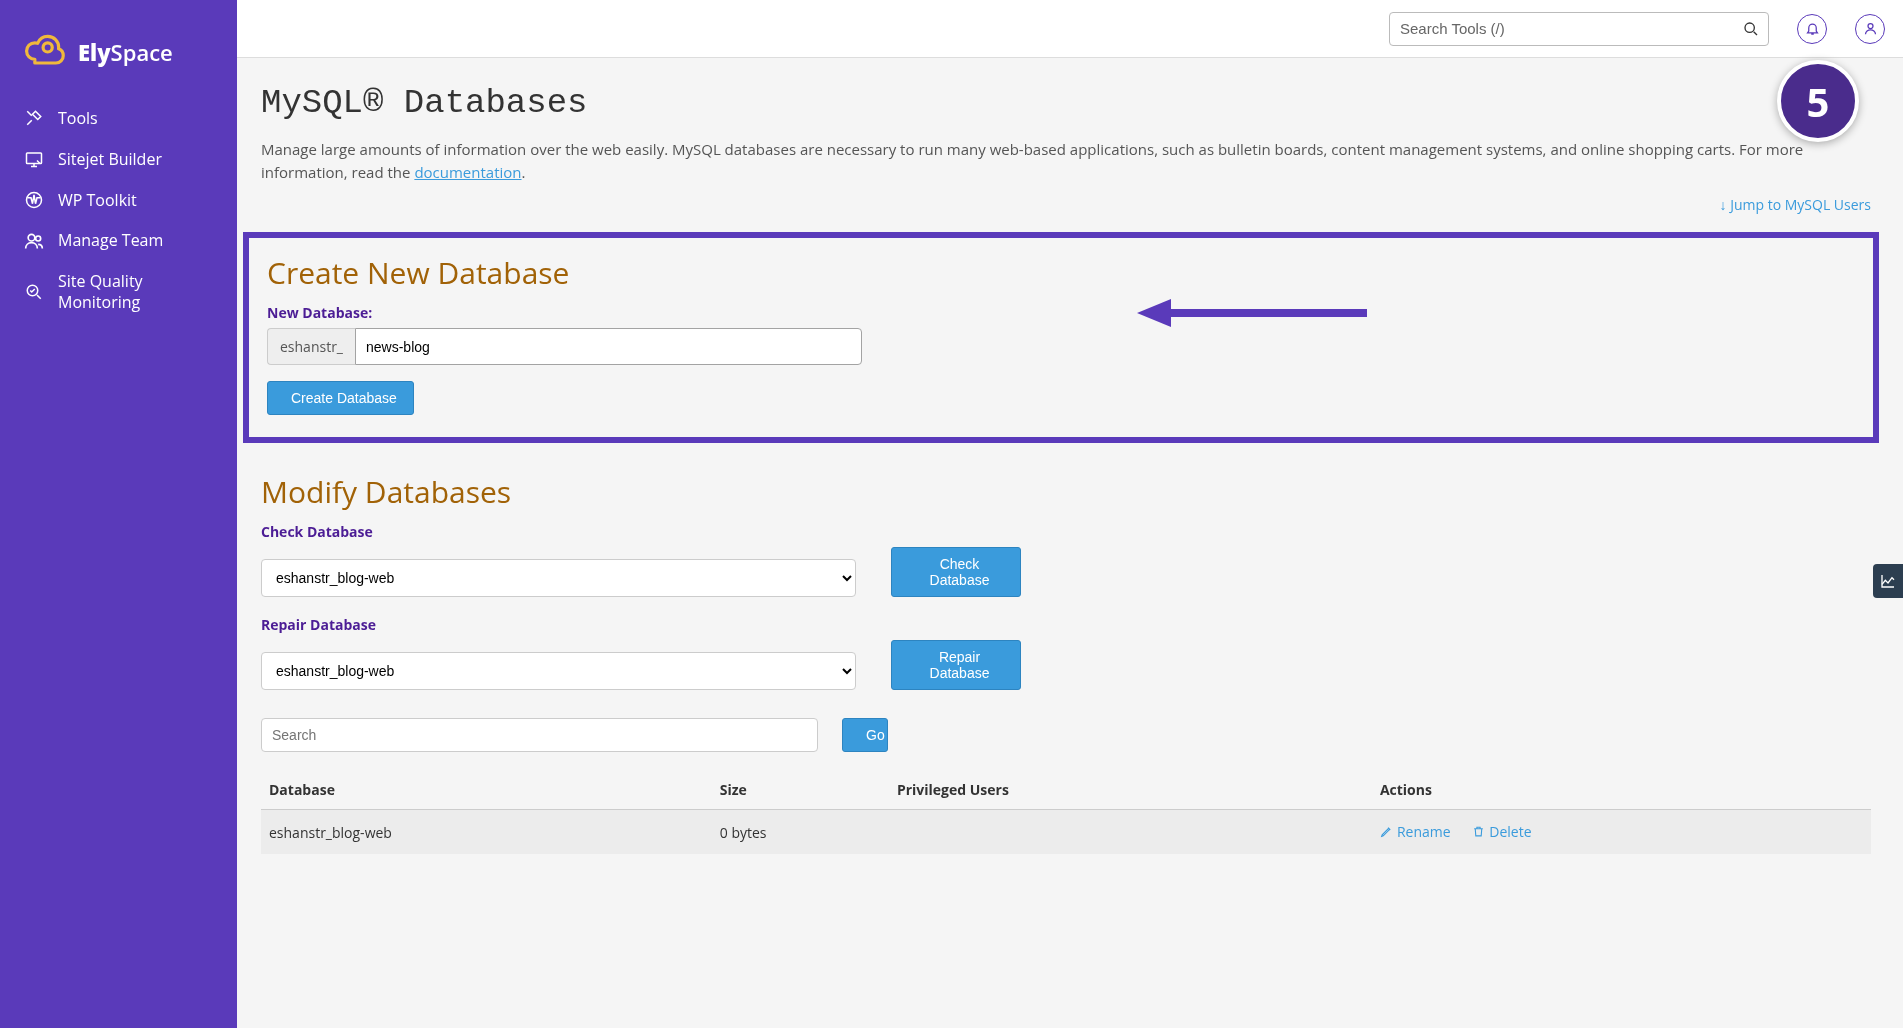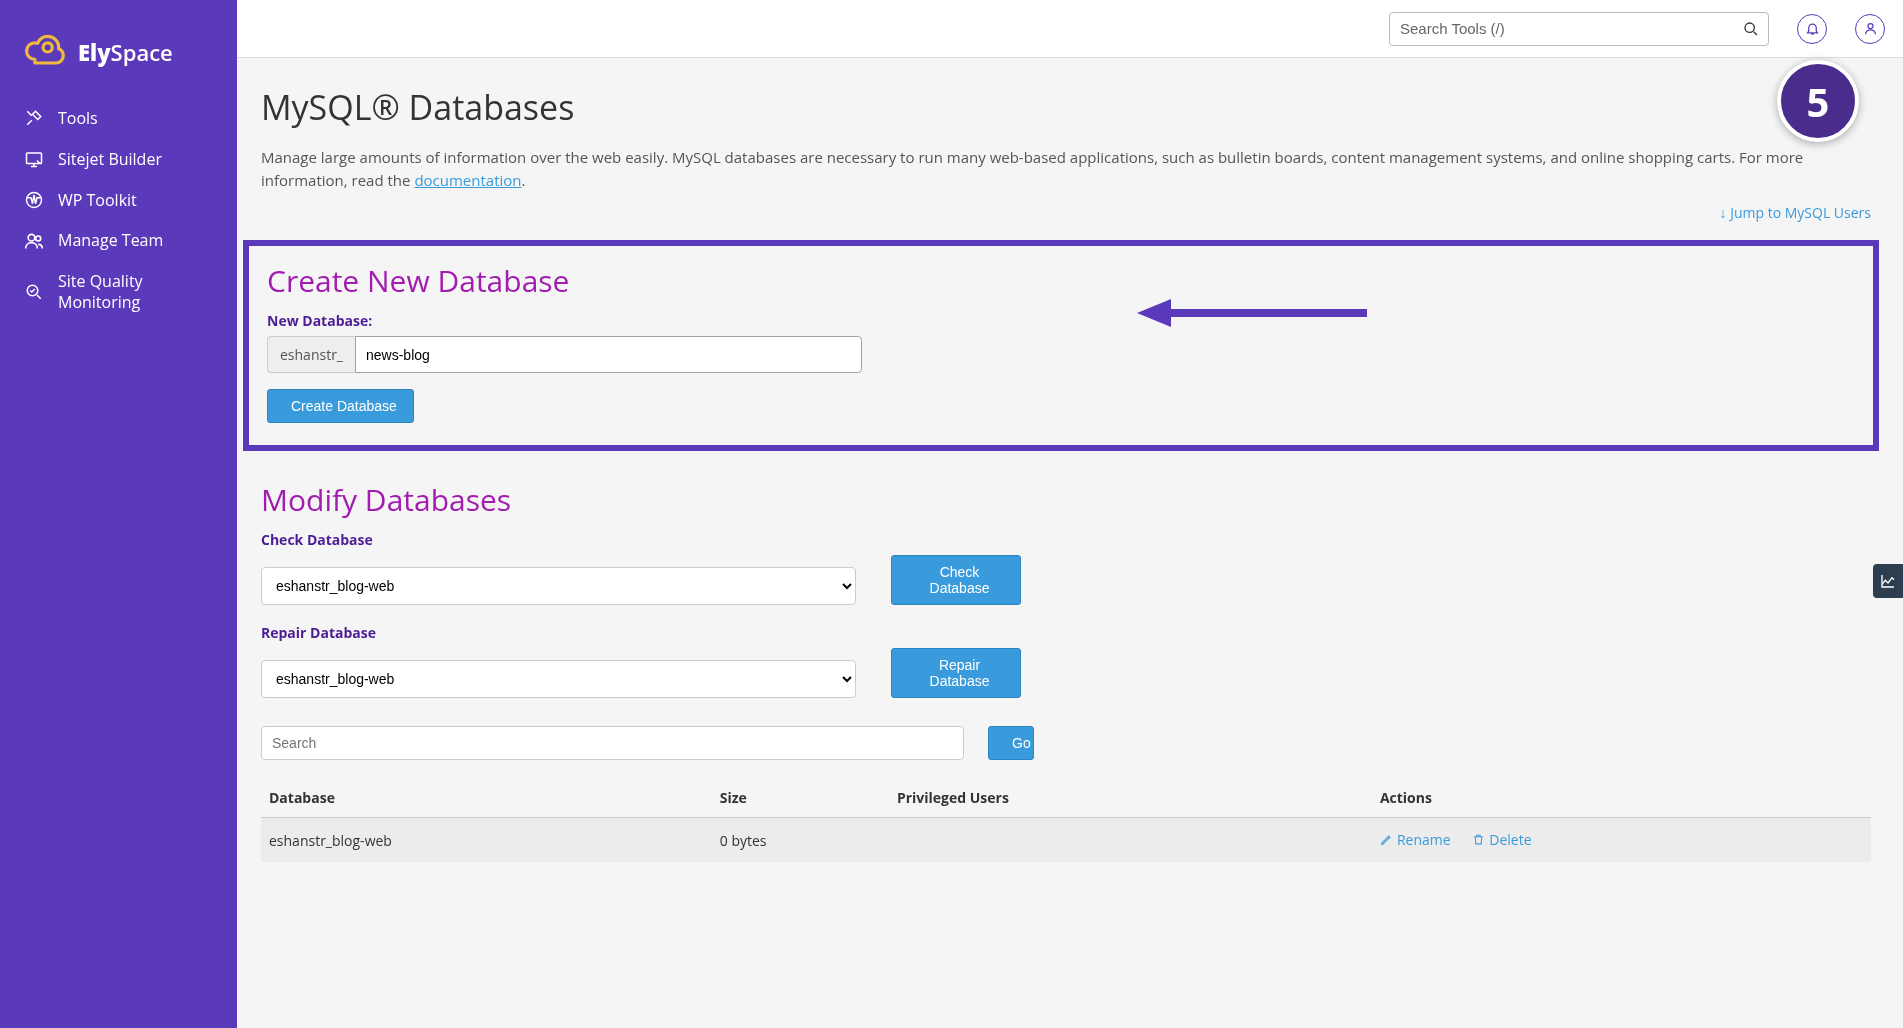"MySQL® Databases" h1.page-title { font-family: none -> Liberation Mono, monospace }
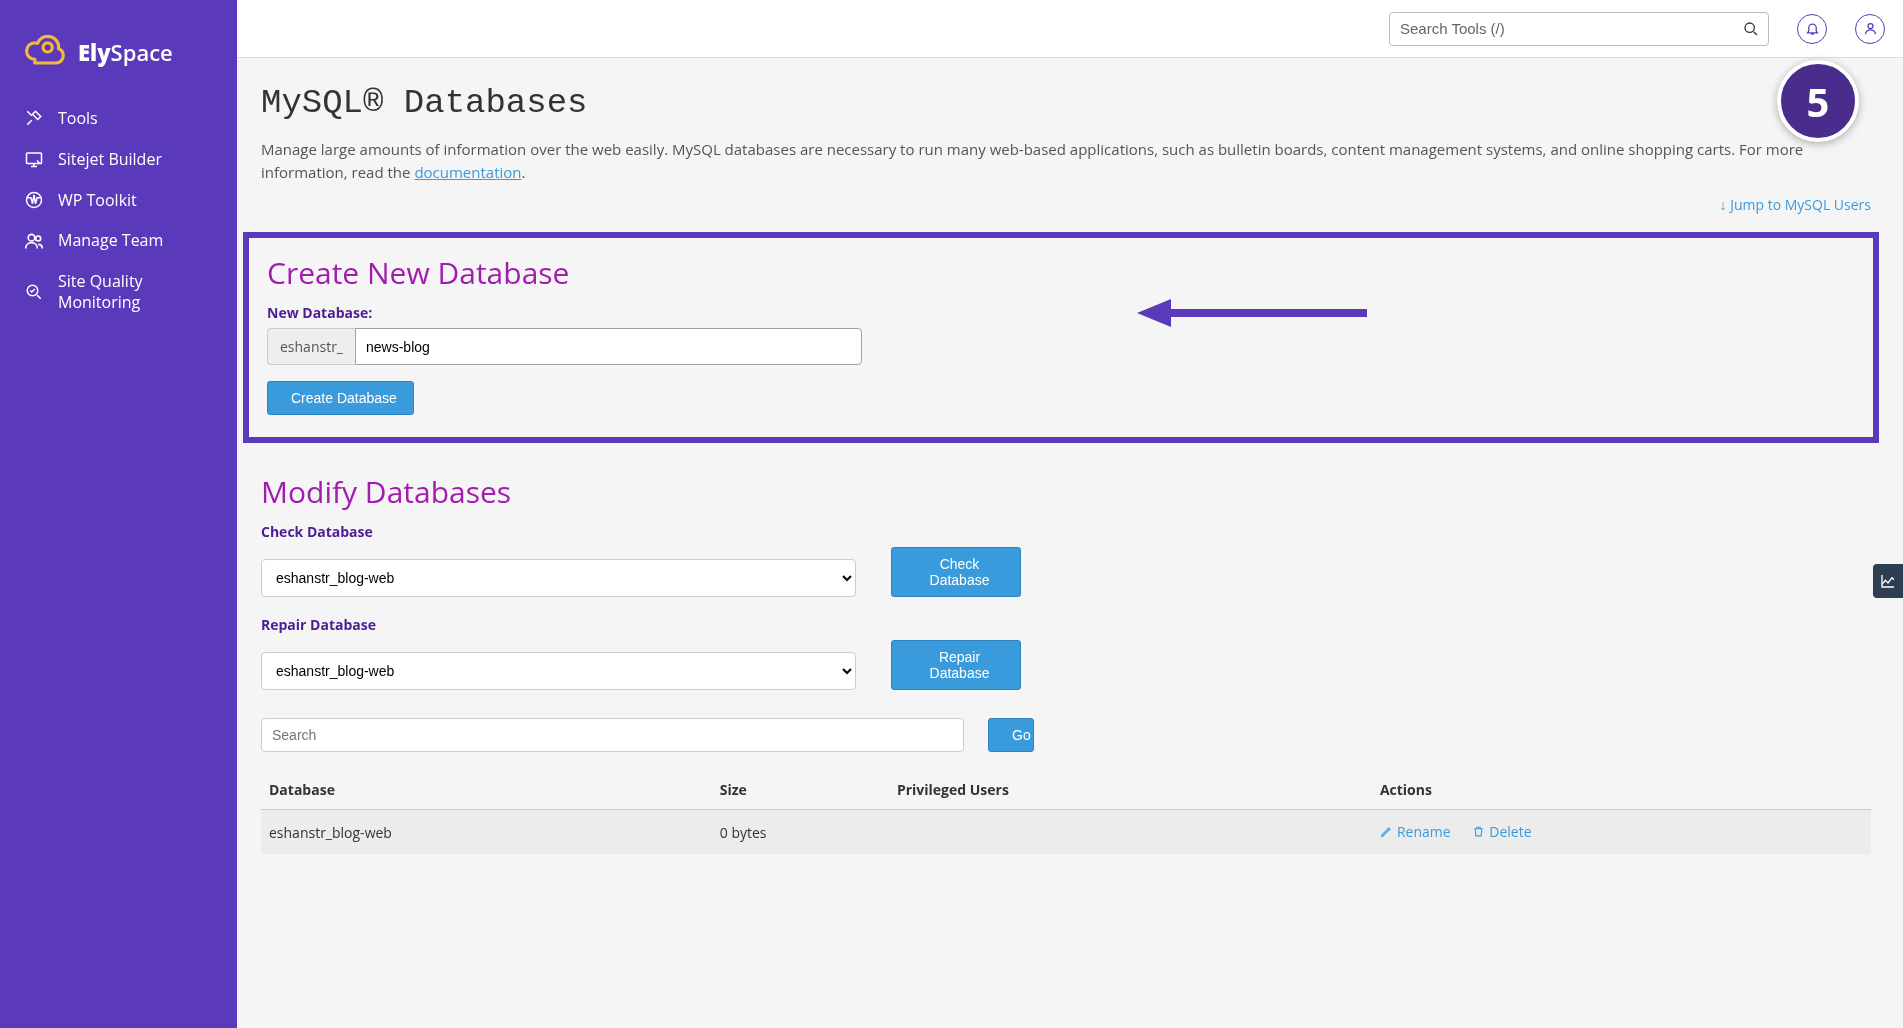"Create New Database" .section-h2 { color: #a21caf -> #a16207 }
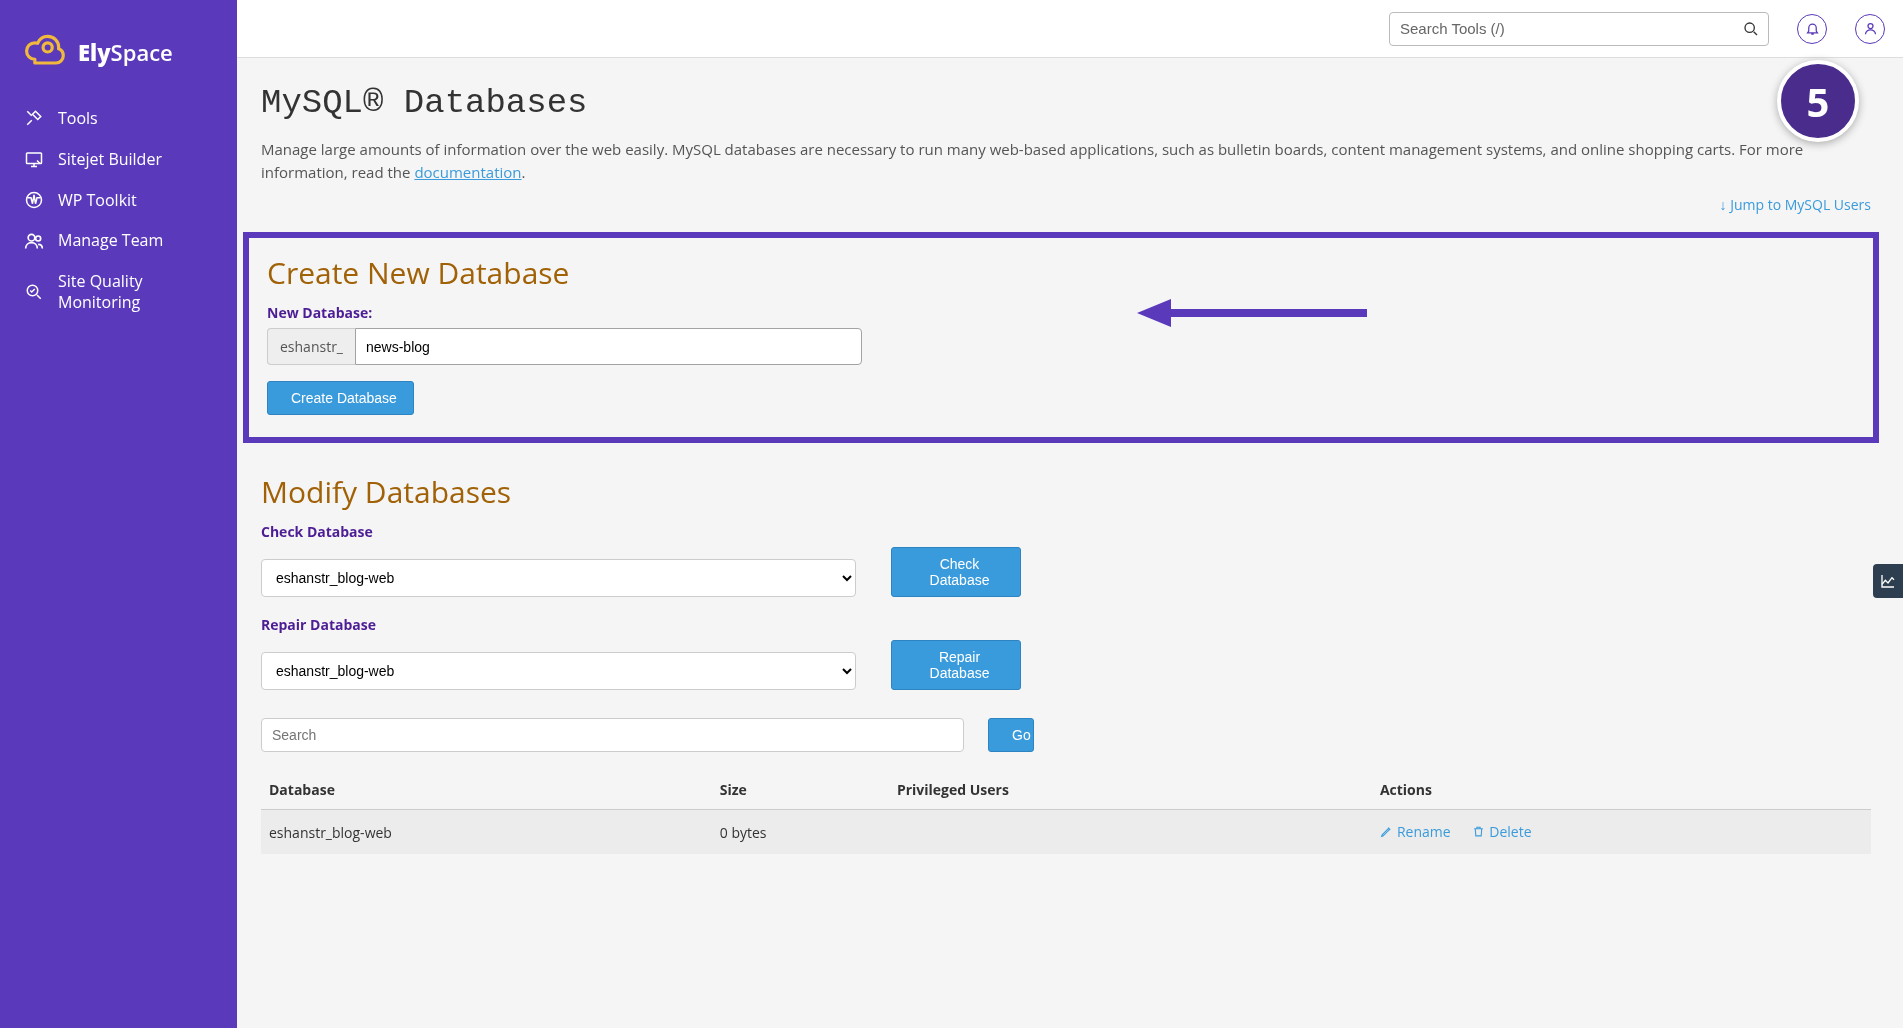"Search" .search-db { width: 703px -> 557px }
